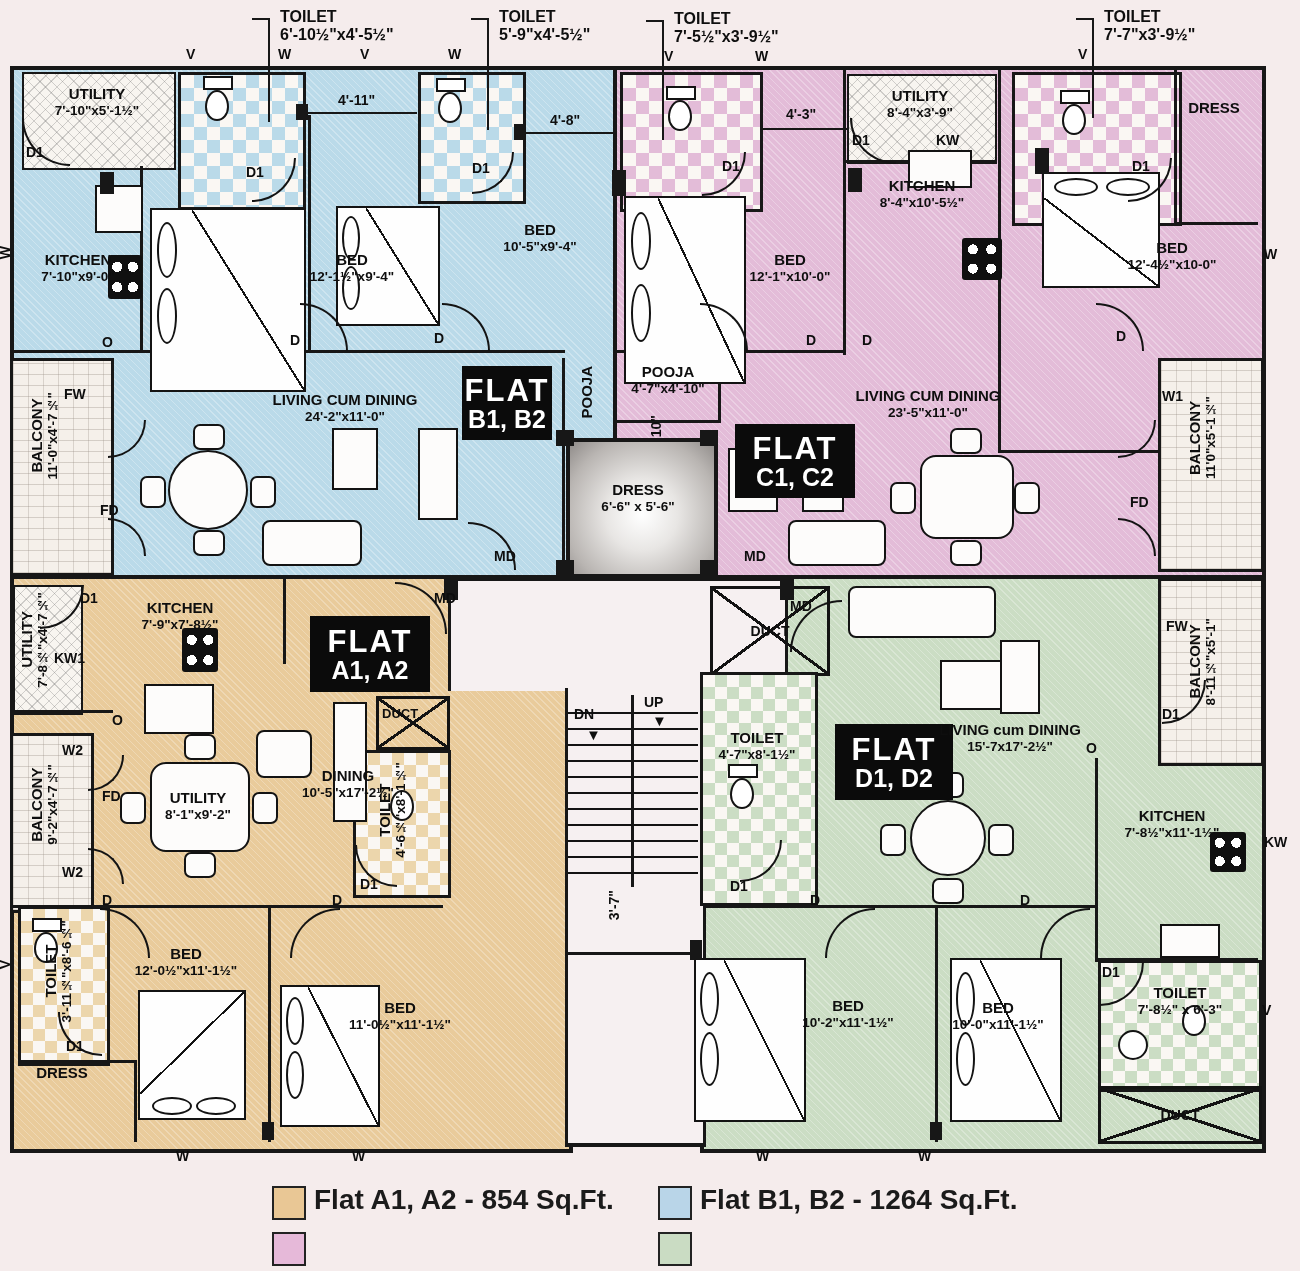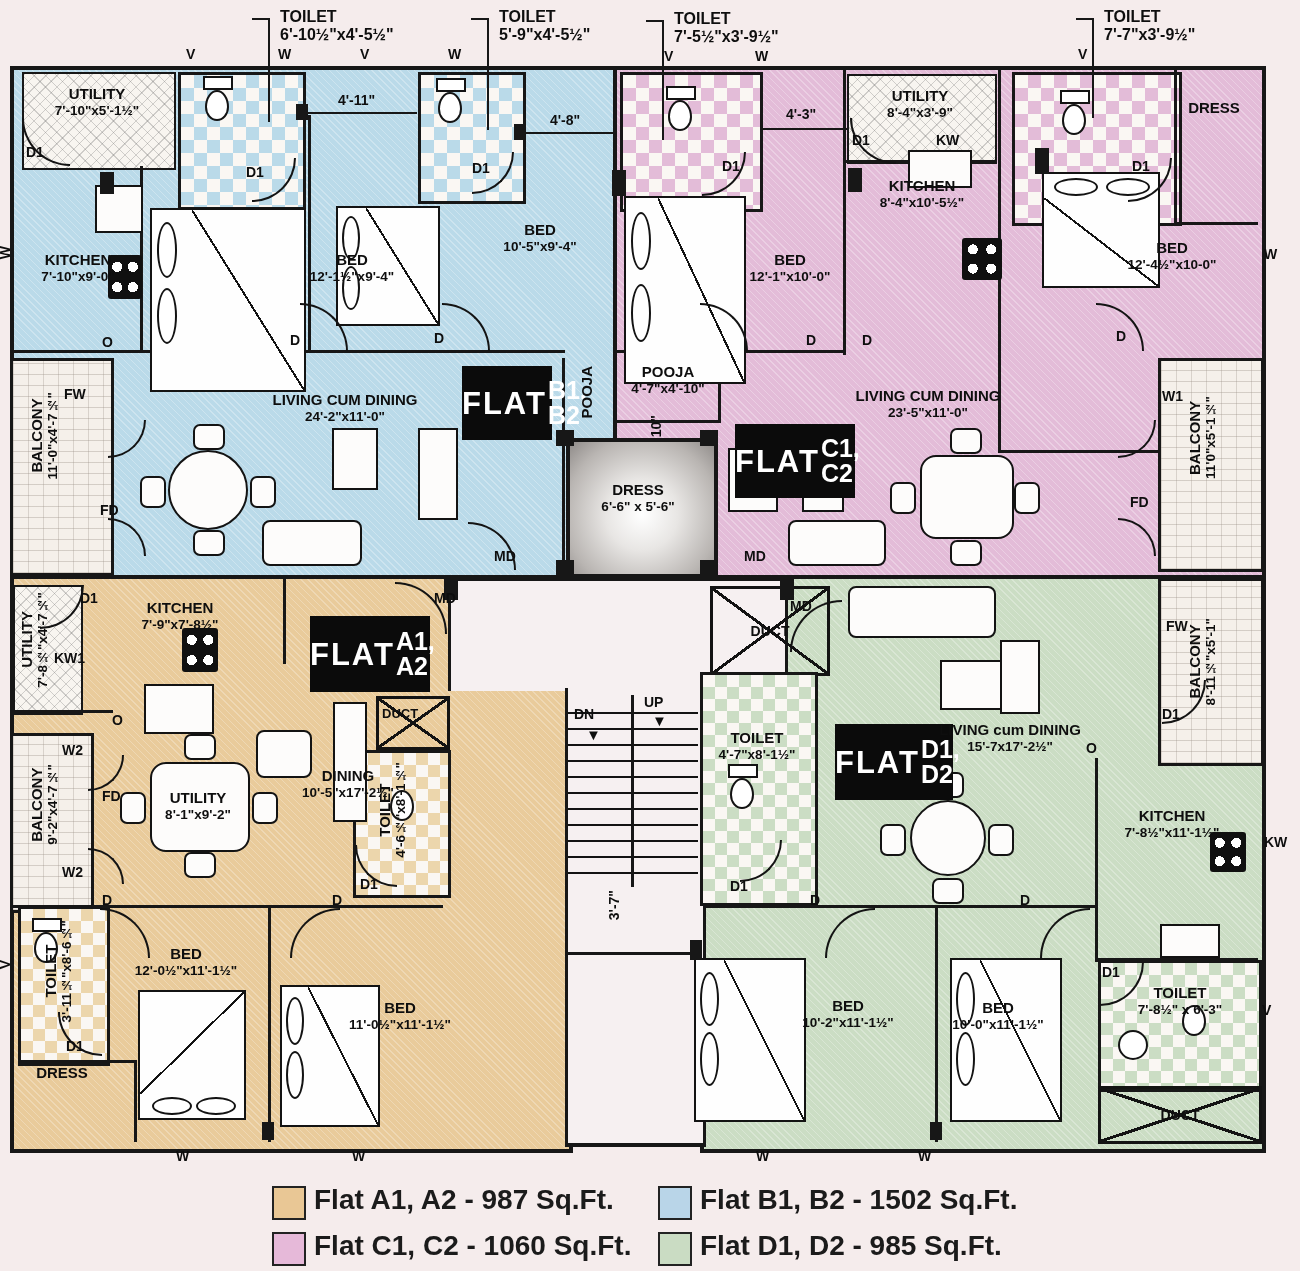"FLAT" .flatbox { flex-direction: row -> column; justify-content: none -> center }
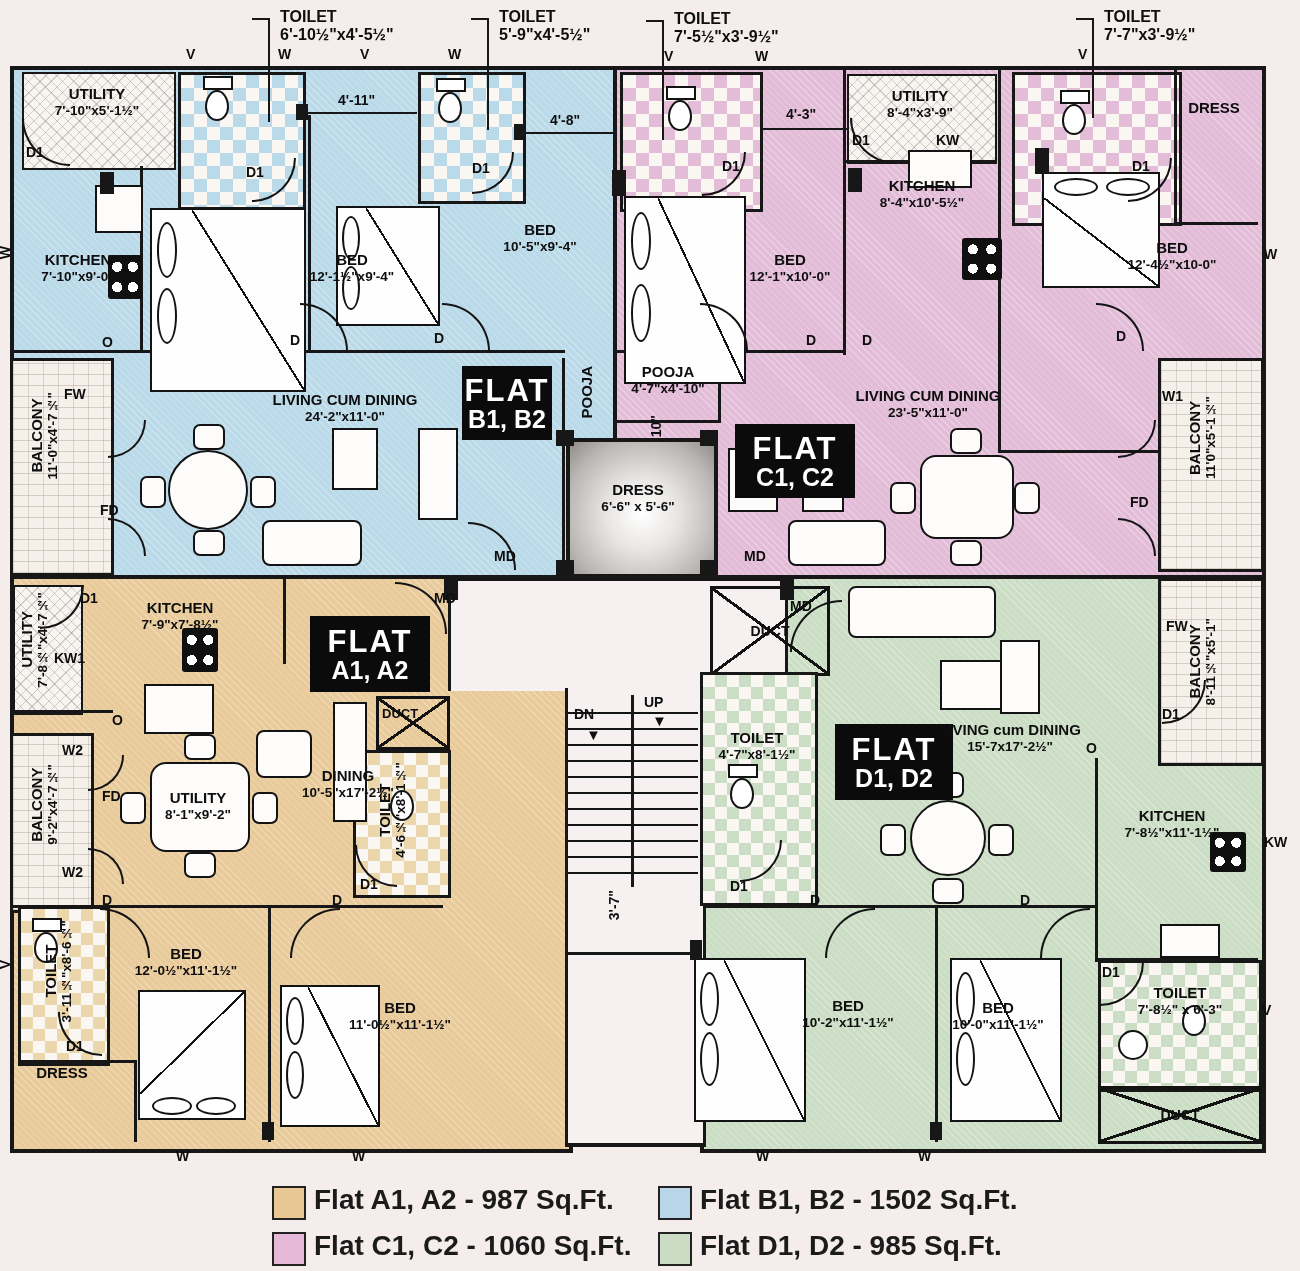"Flat A1, A2 - 987" div.lg-tx { text: 987 -> 854 }
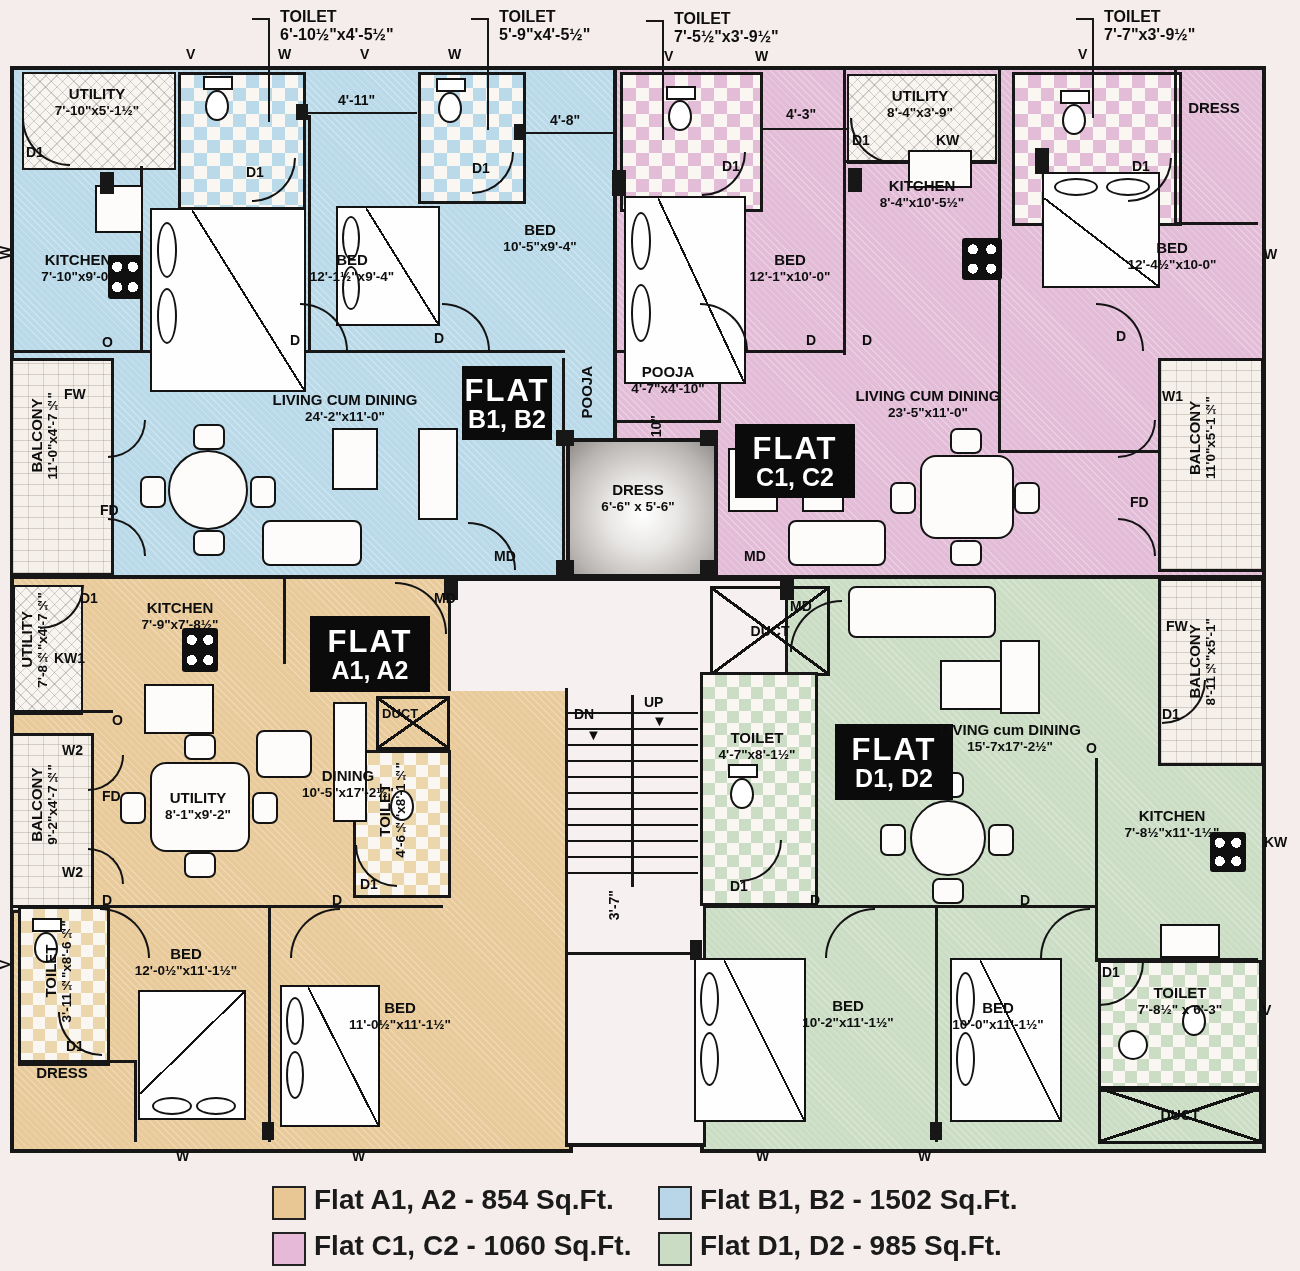"Flat B1, B2 - 1502" div.lg-tx { text: 1502 -> 1264 }
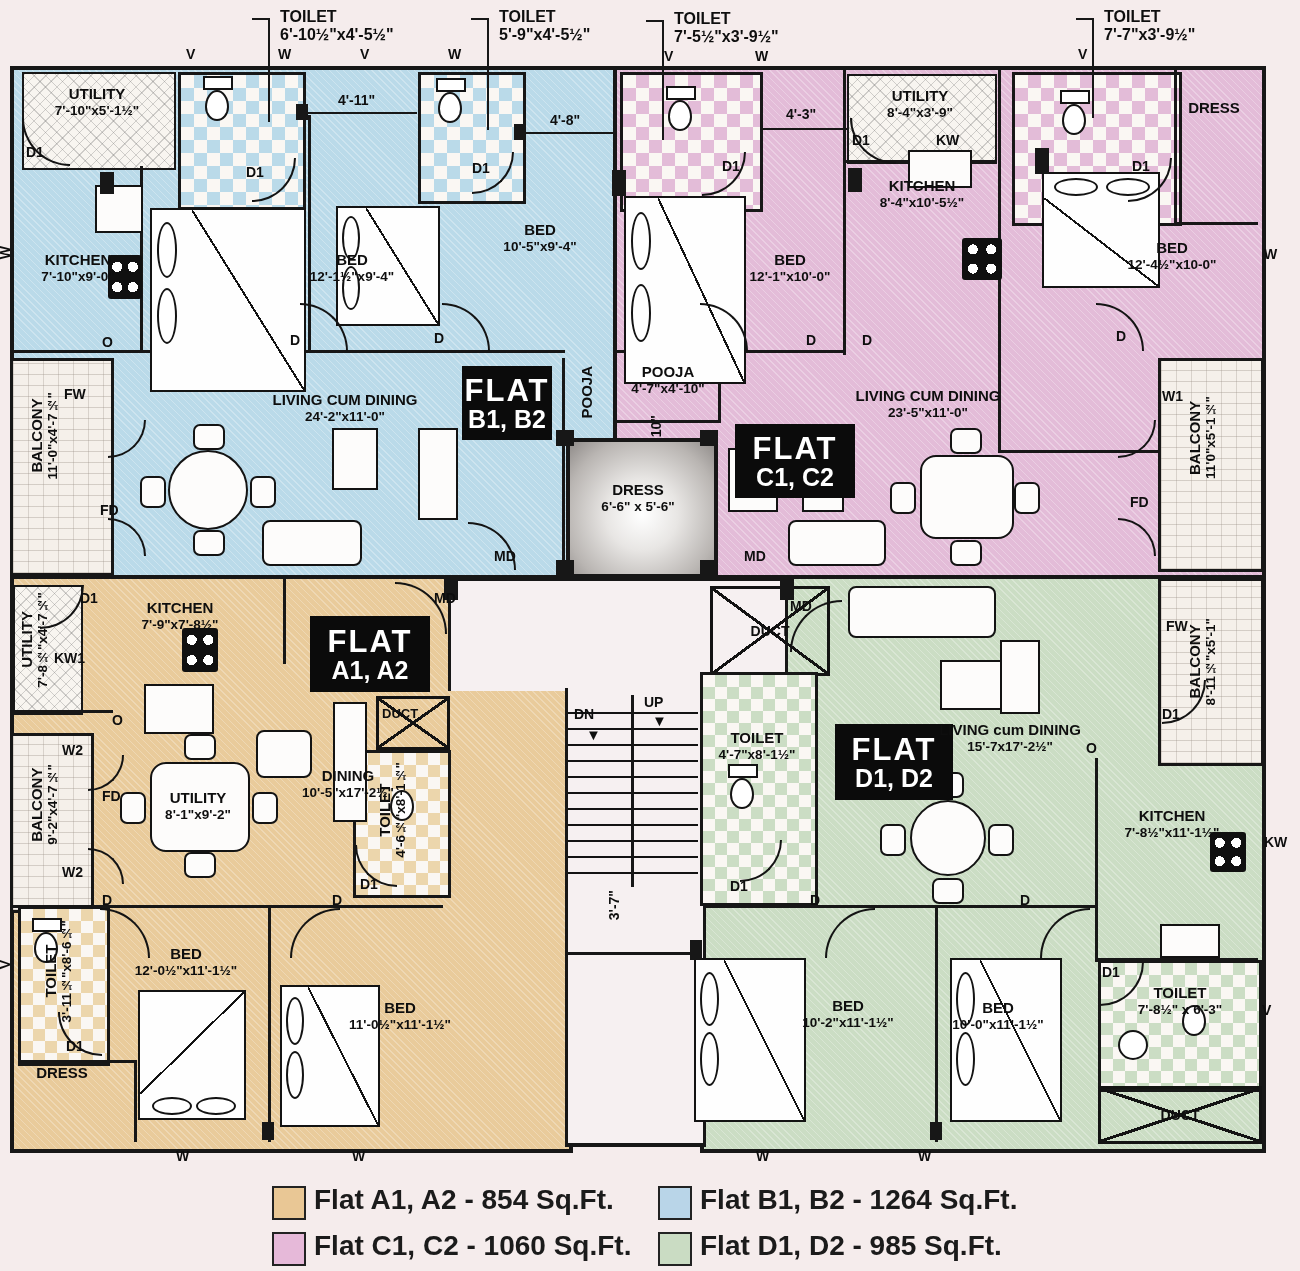"Flat C1, C2 - 1060" div.lg-tx { html: <div>Flat C1, C2 - 1060 Sq.Ft.</div> -> none }
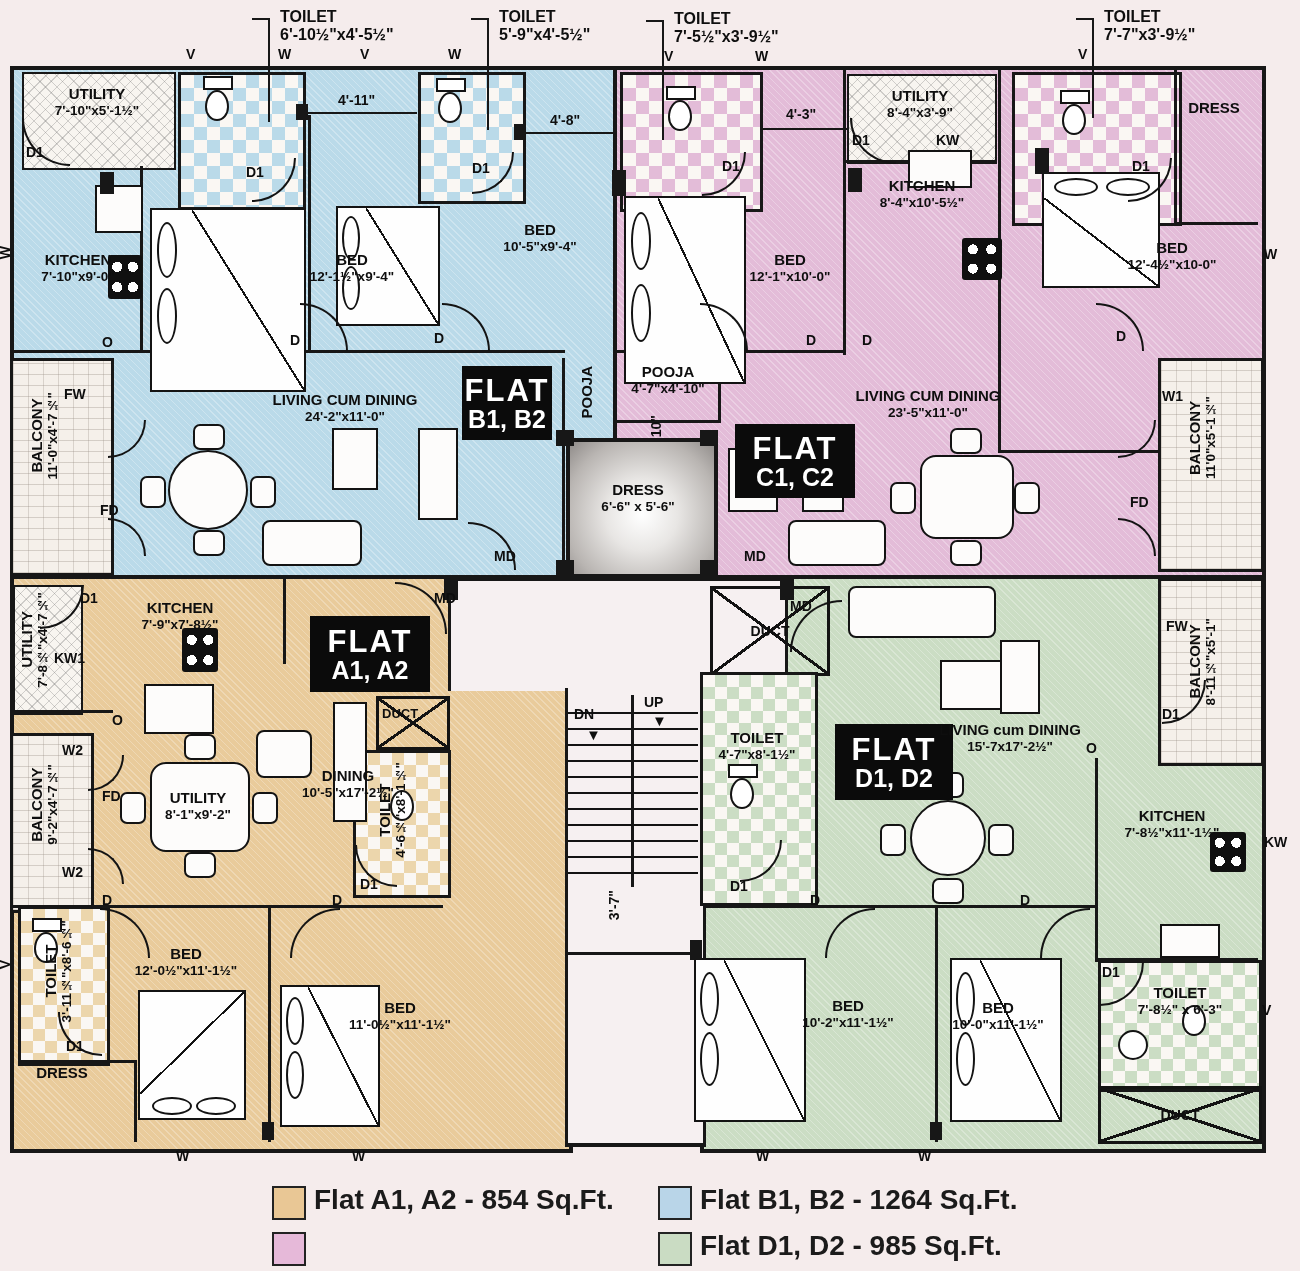"Flat D1, D2 - 985" div.lg-tx { html: <div>Flat D1, D2 - 985 Sq.Ft.</div> -> none }
